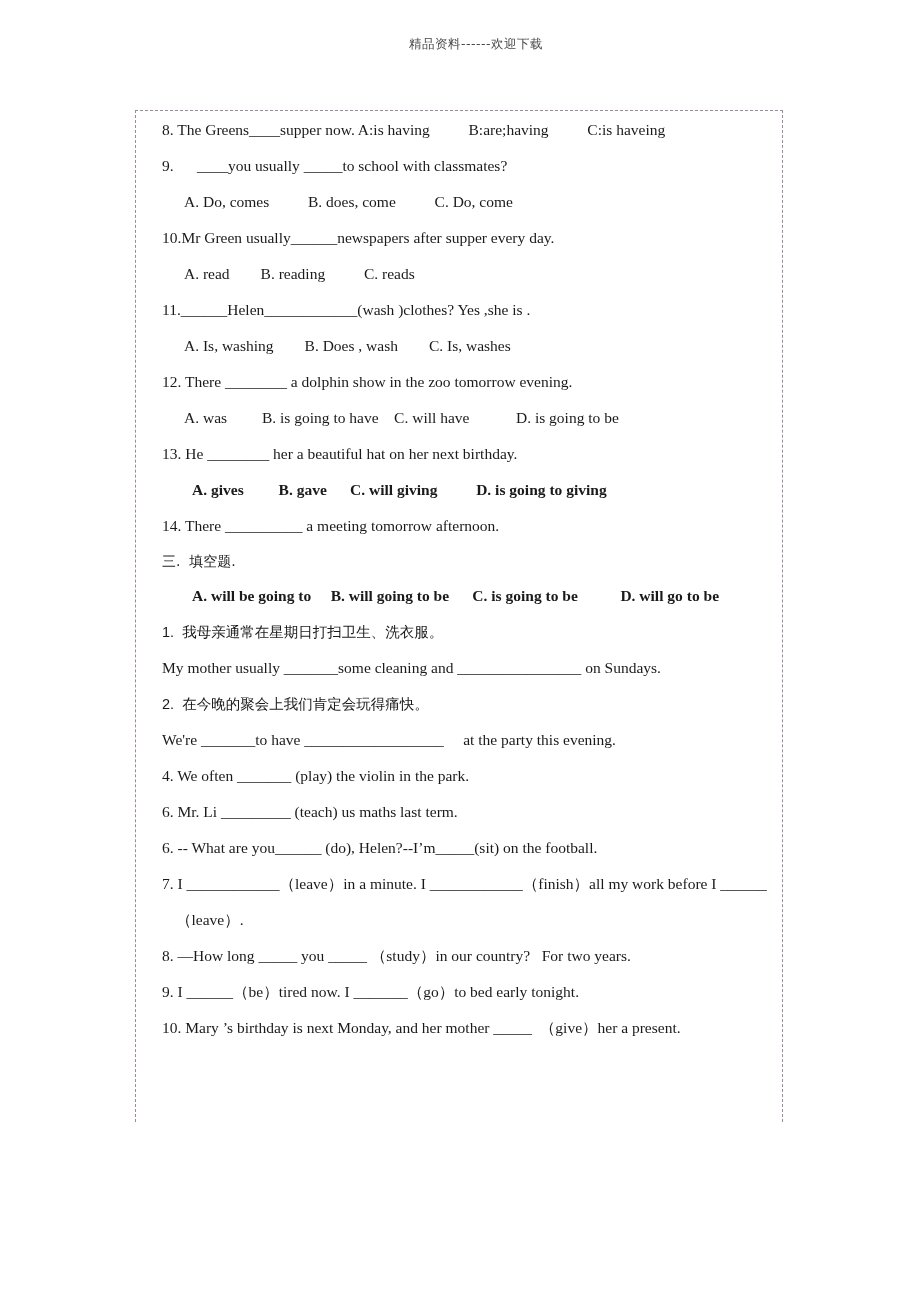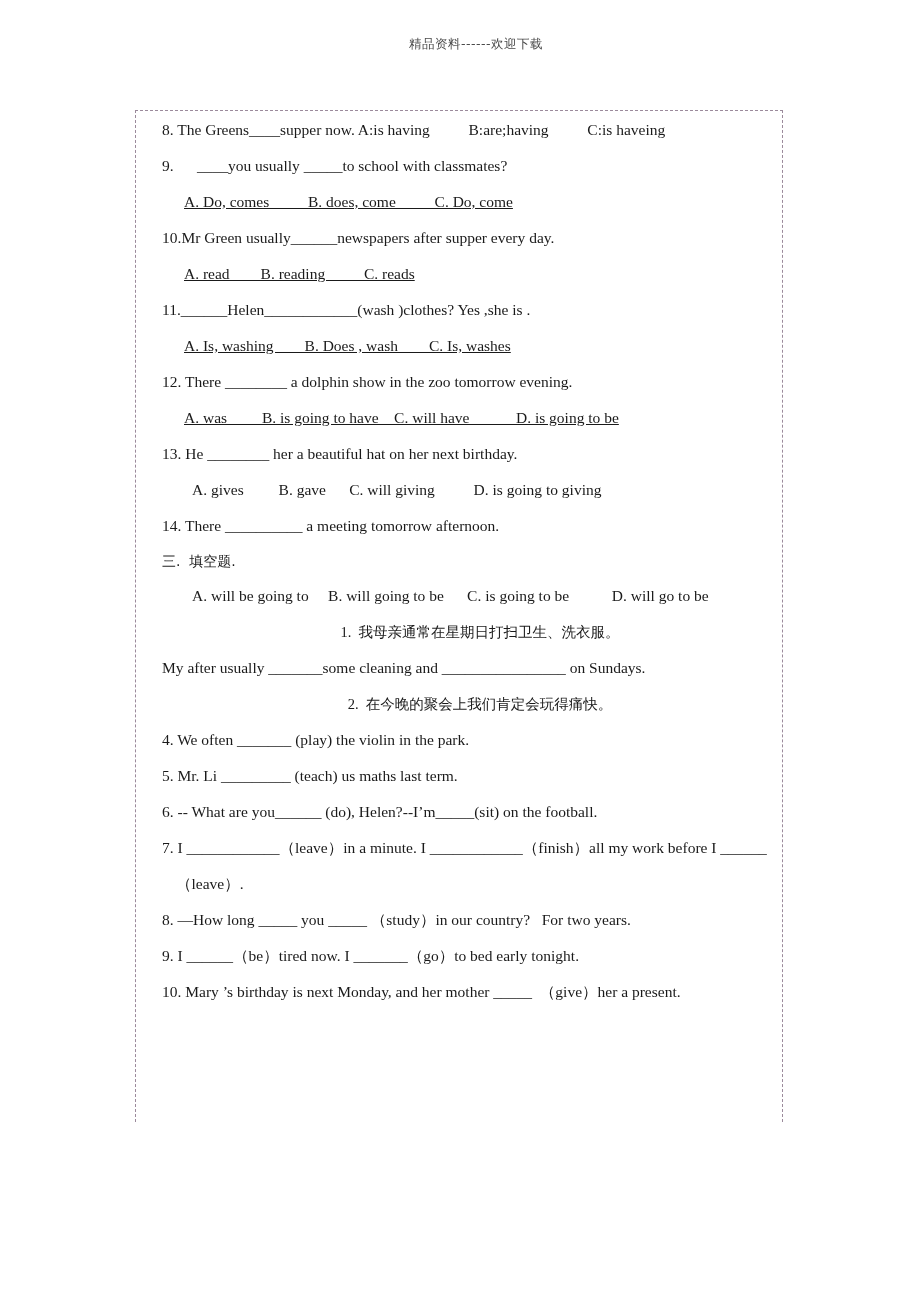"A. Do, comes B. does," .line.opts { text-decoration: underline -> none }
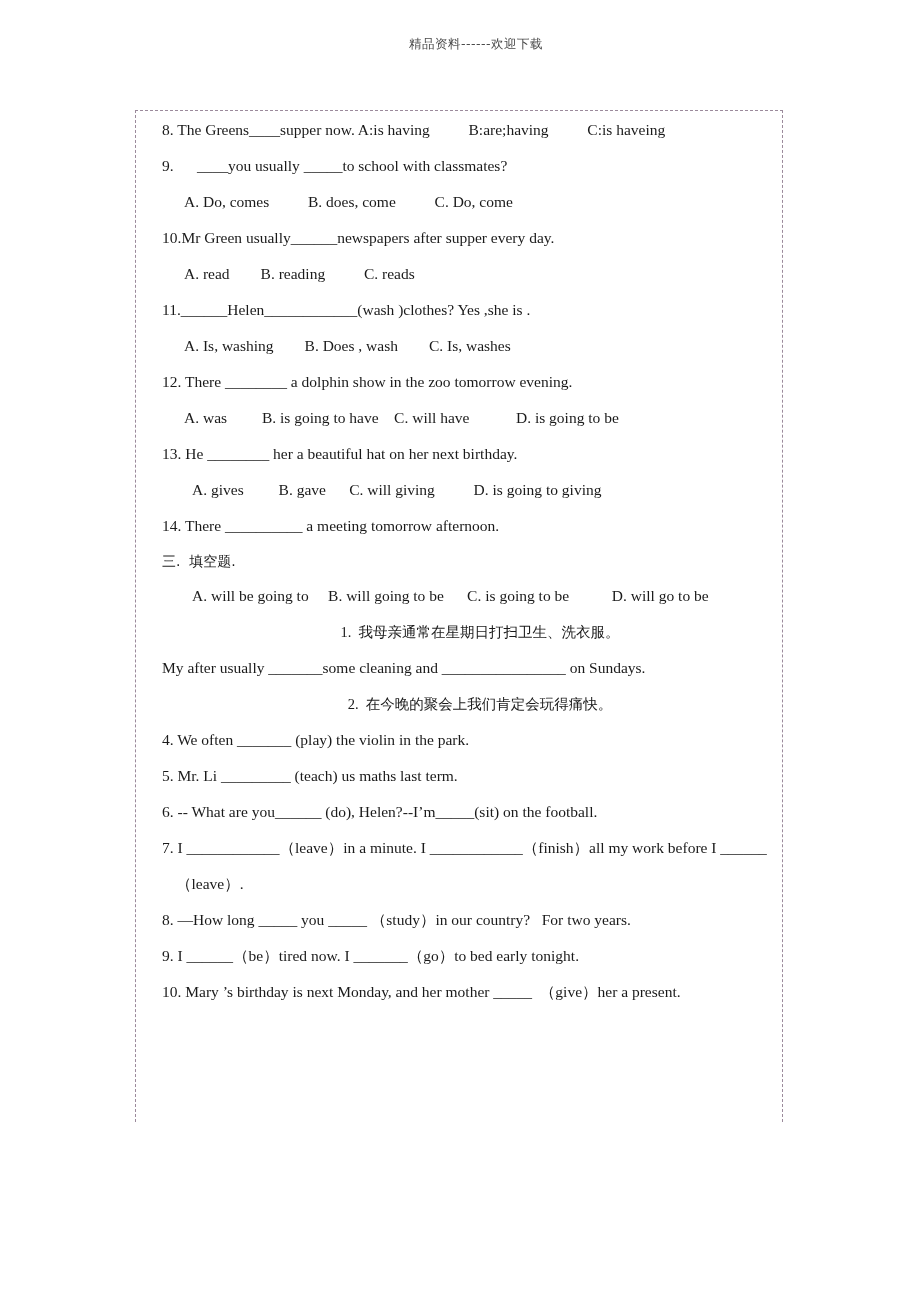"A. gives B. gave C." .line.opts-wide { font-weight: none -> bold }
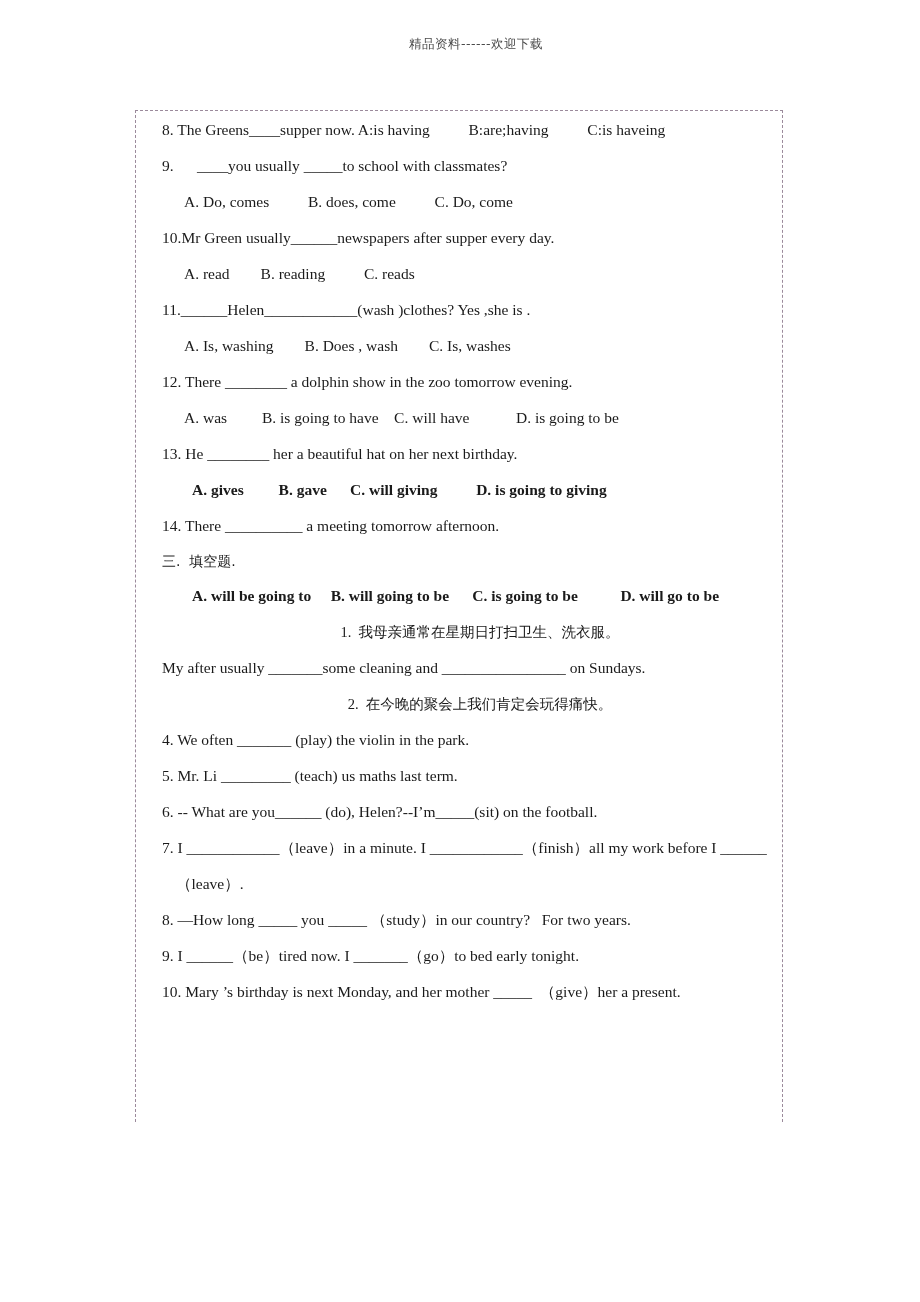"1. 我母亲通常在星期日打扫卫生、洗衣服。" .line.cn { font-family: Liberation Serif, serif -> Liberation Sans, sans-serif; text-align: center -> none }
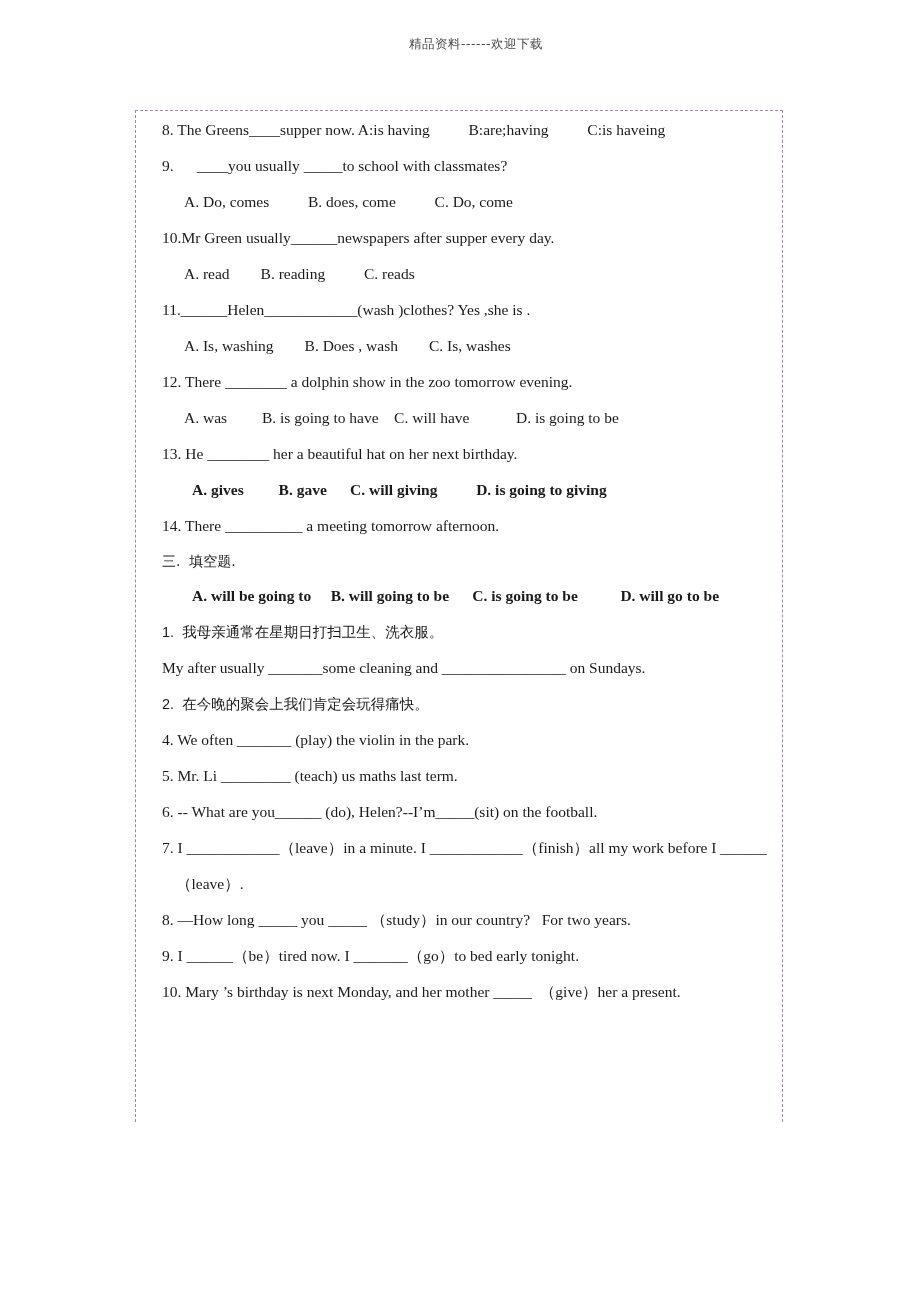"My after usually _______some cleaning" div.line { text: after -> mother }
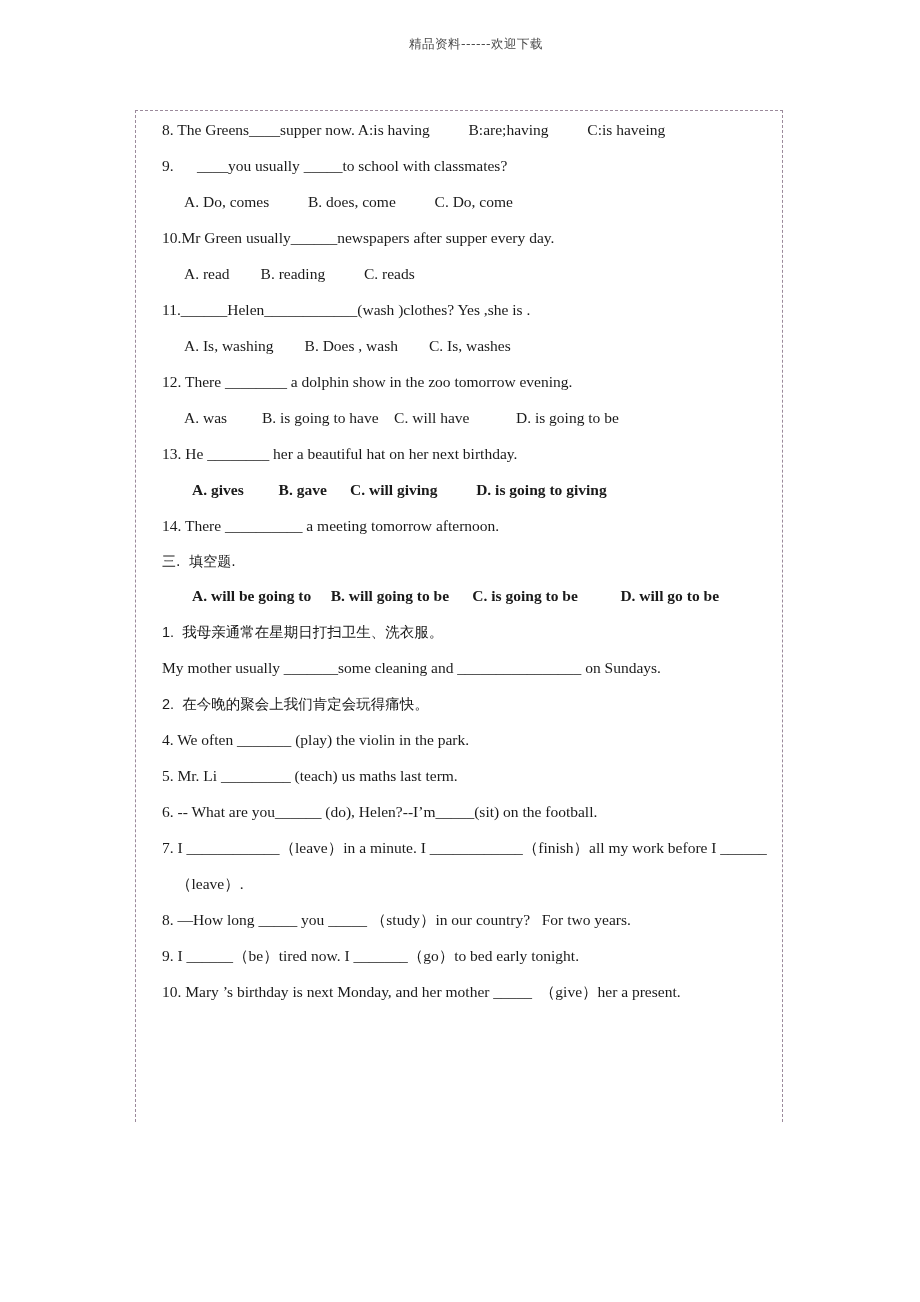"We're _______to have __________________" div.line { html: none -> <div>We're _______to have __________________ at the party this evening.</div> }
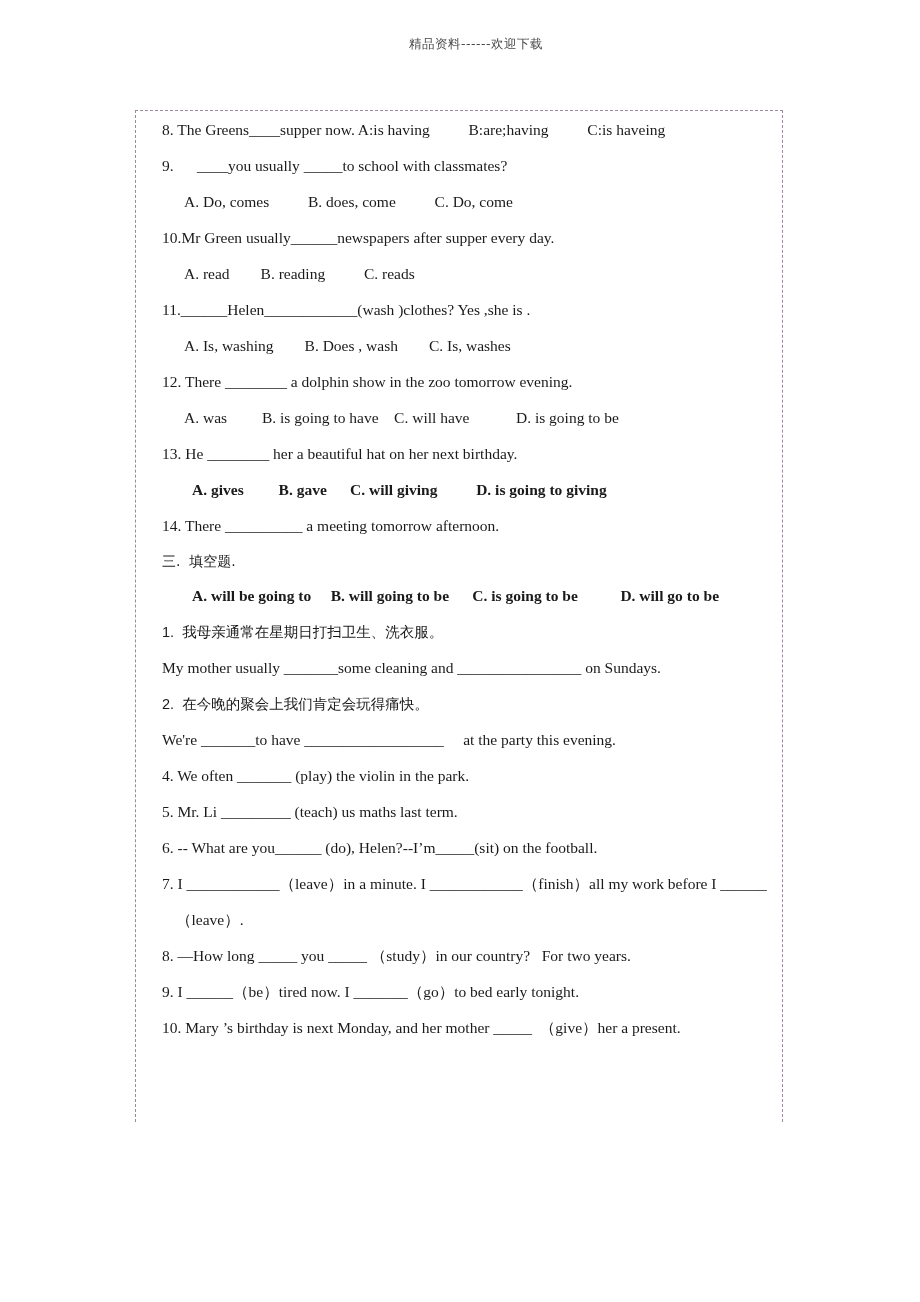"5. Mr. Li _________ (teach)" div.line { text: 5 -> 6 }
